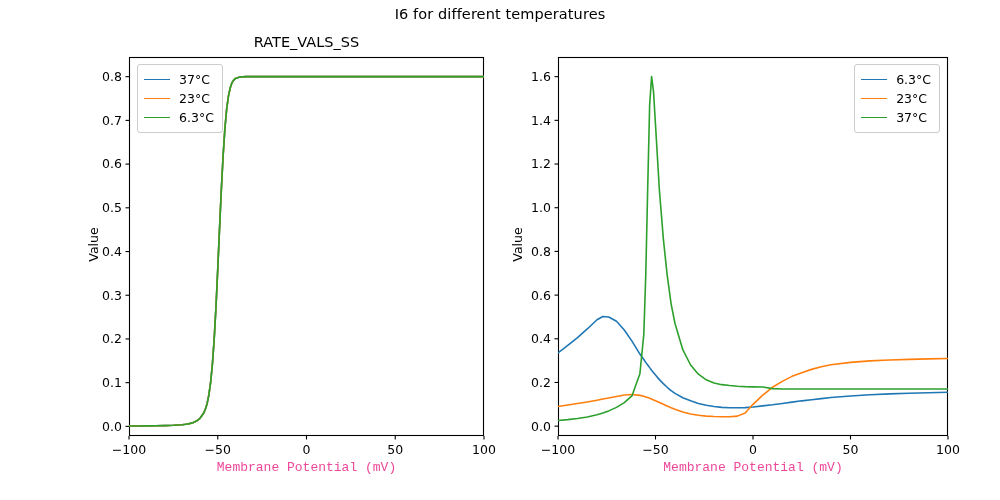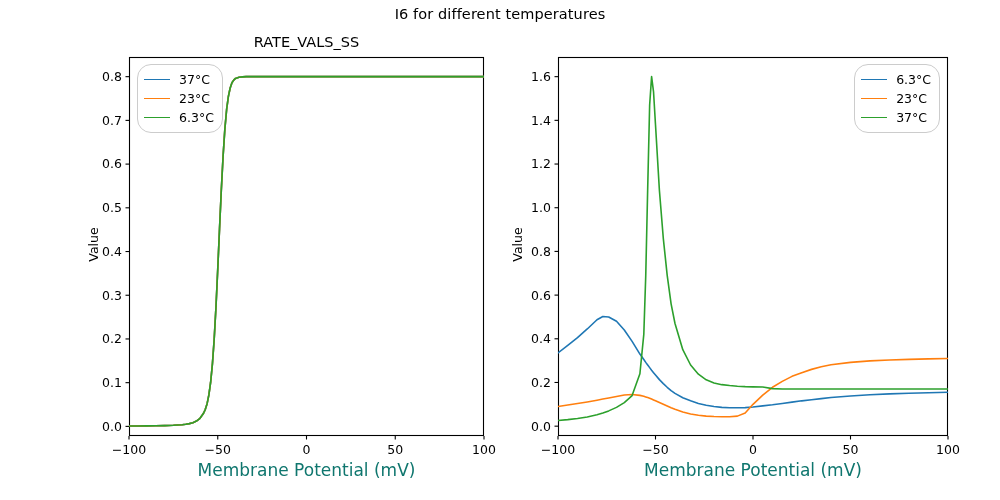"37°C" .legend-box { border-radius: 14px -> 3px }
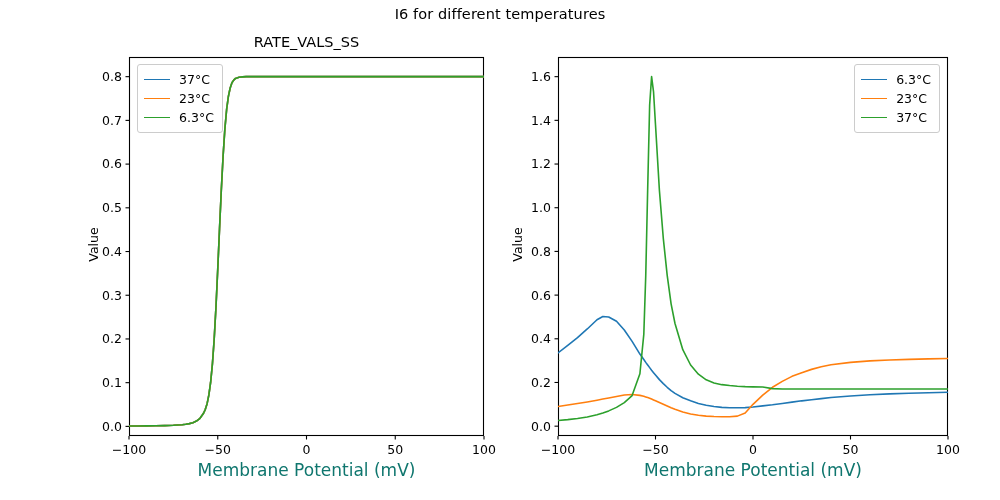"Membrane Potential (mV)" .xlabel { color: #0f766e -> #ec4899; font-family: none -> Liberation Mono, monospace; font-size: 17px -> 13px }
